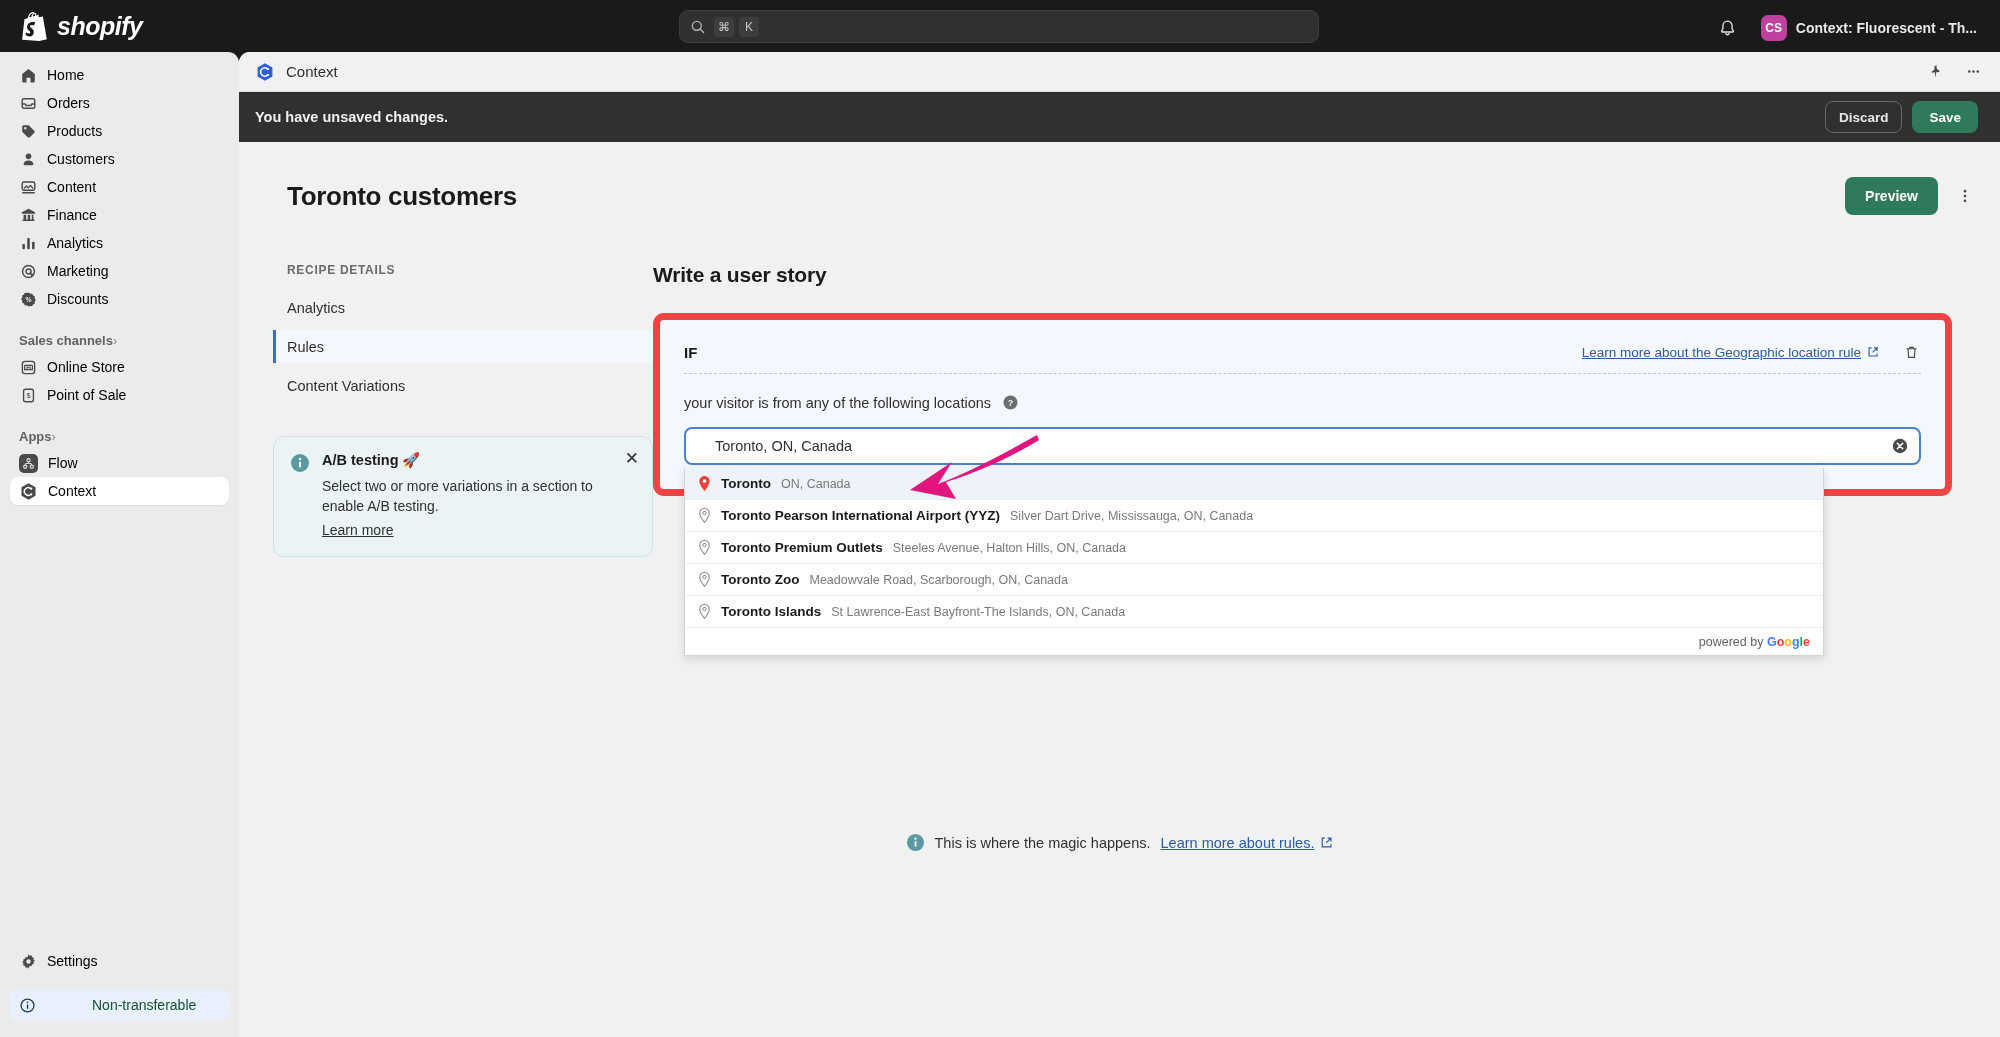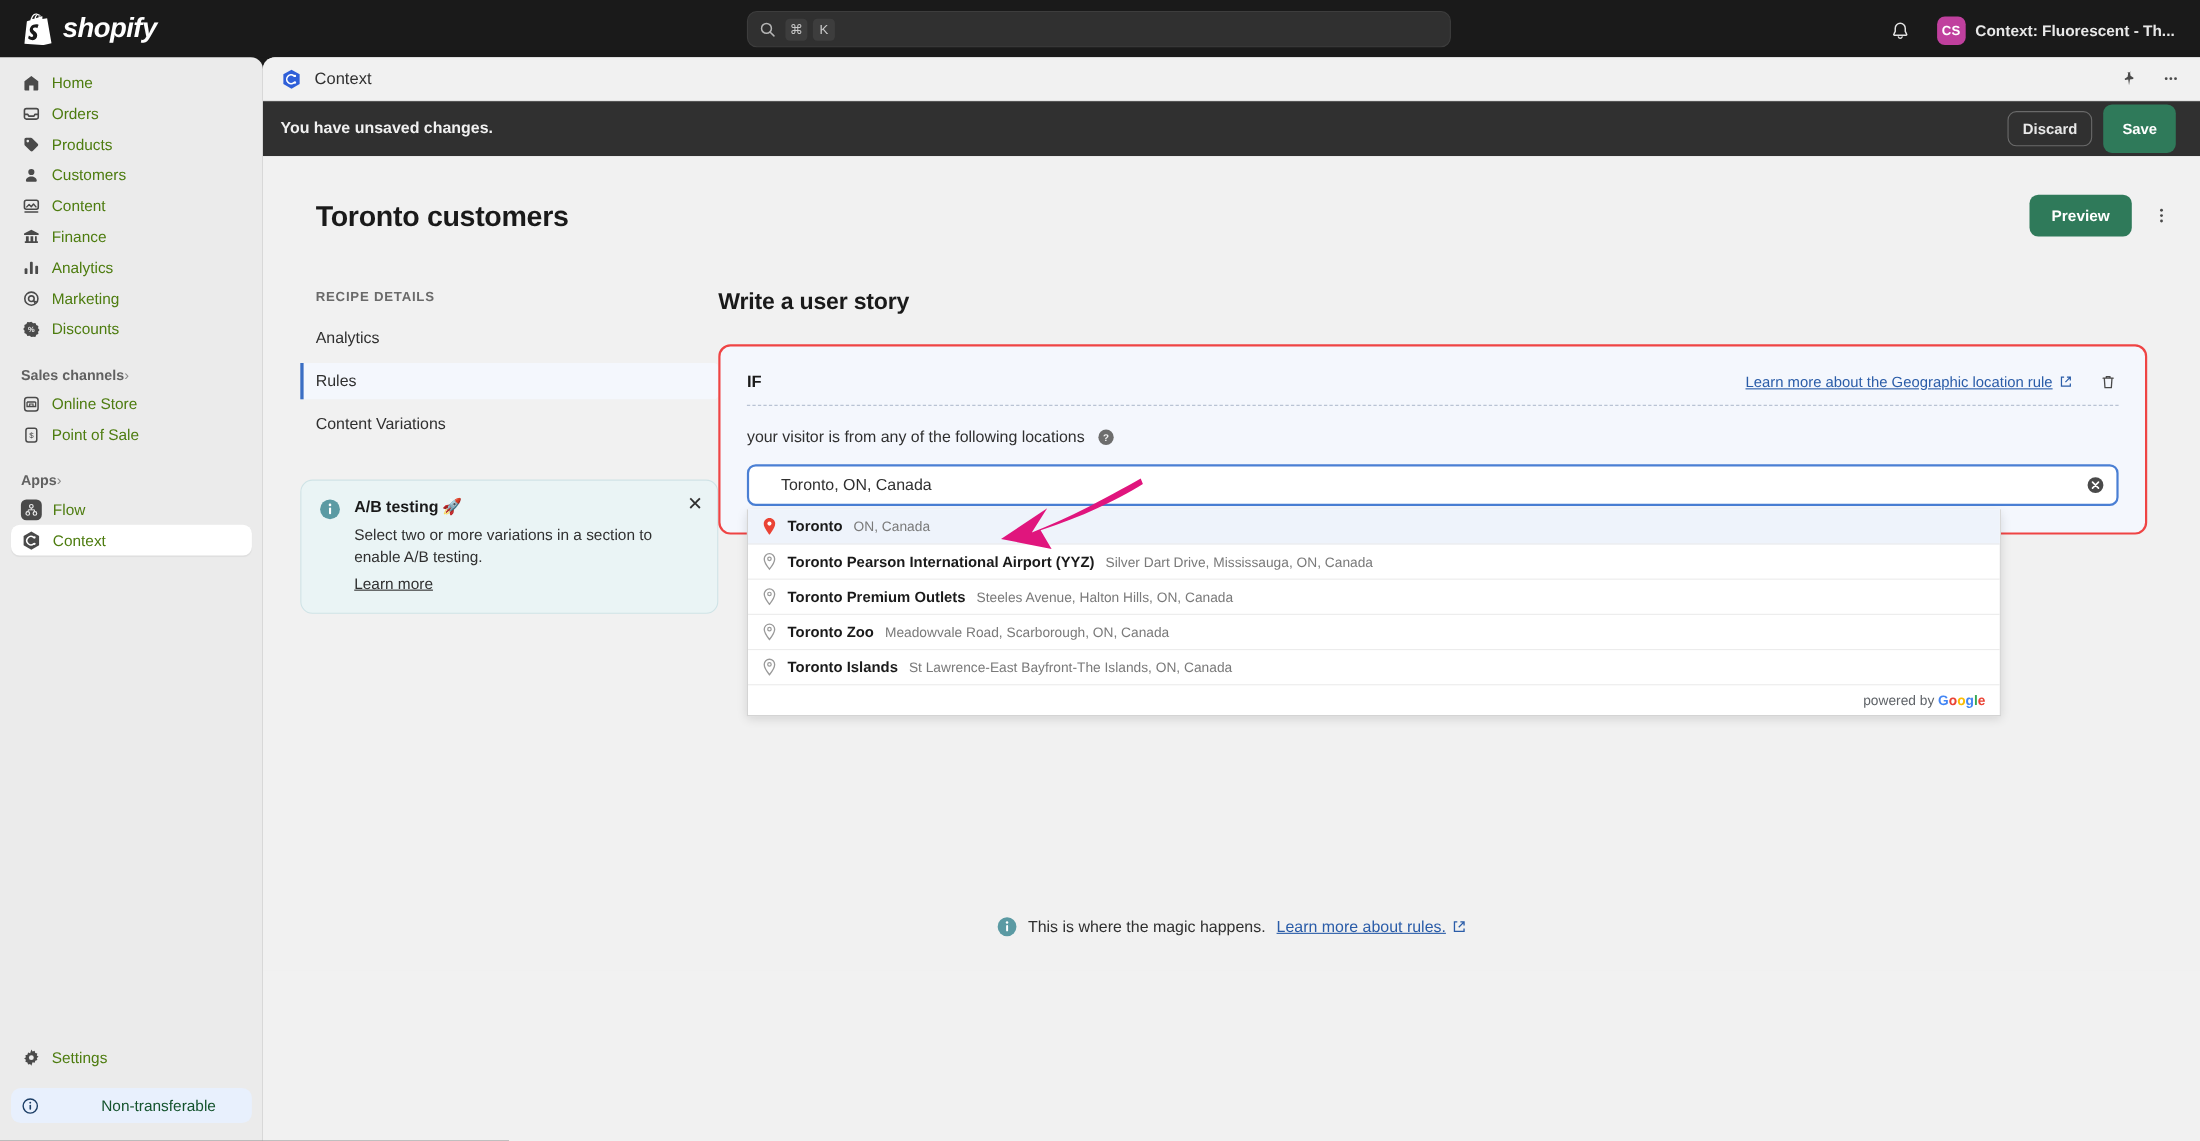"Home" .nav-label { color: #4d7c0f -> #000000 }
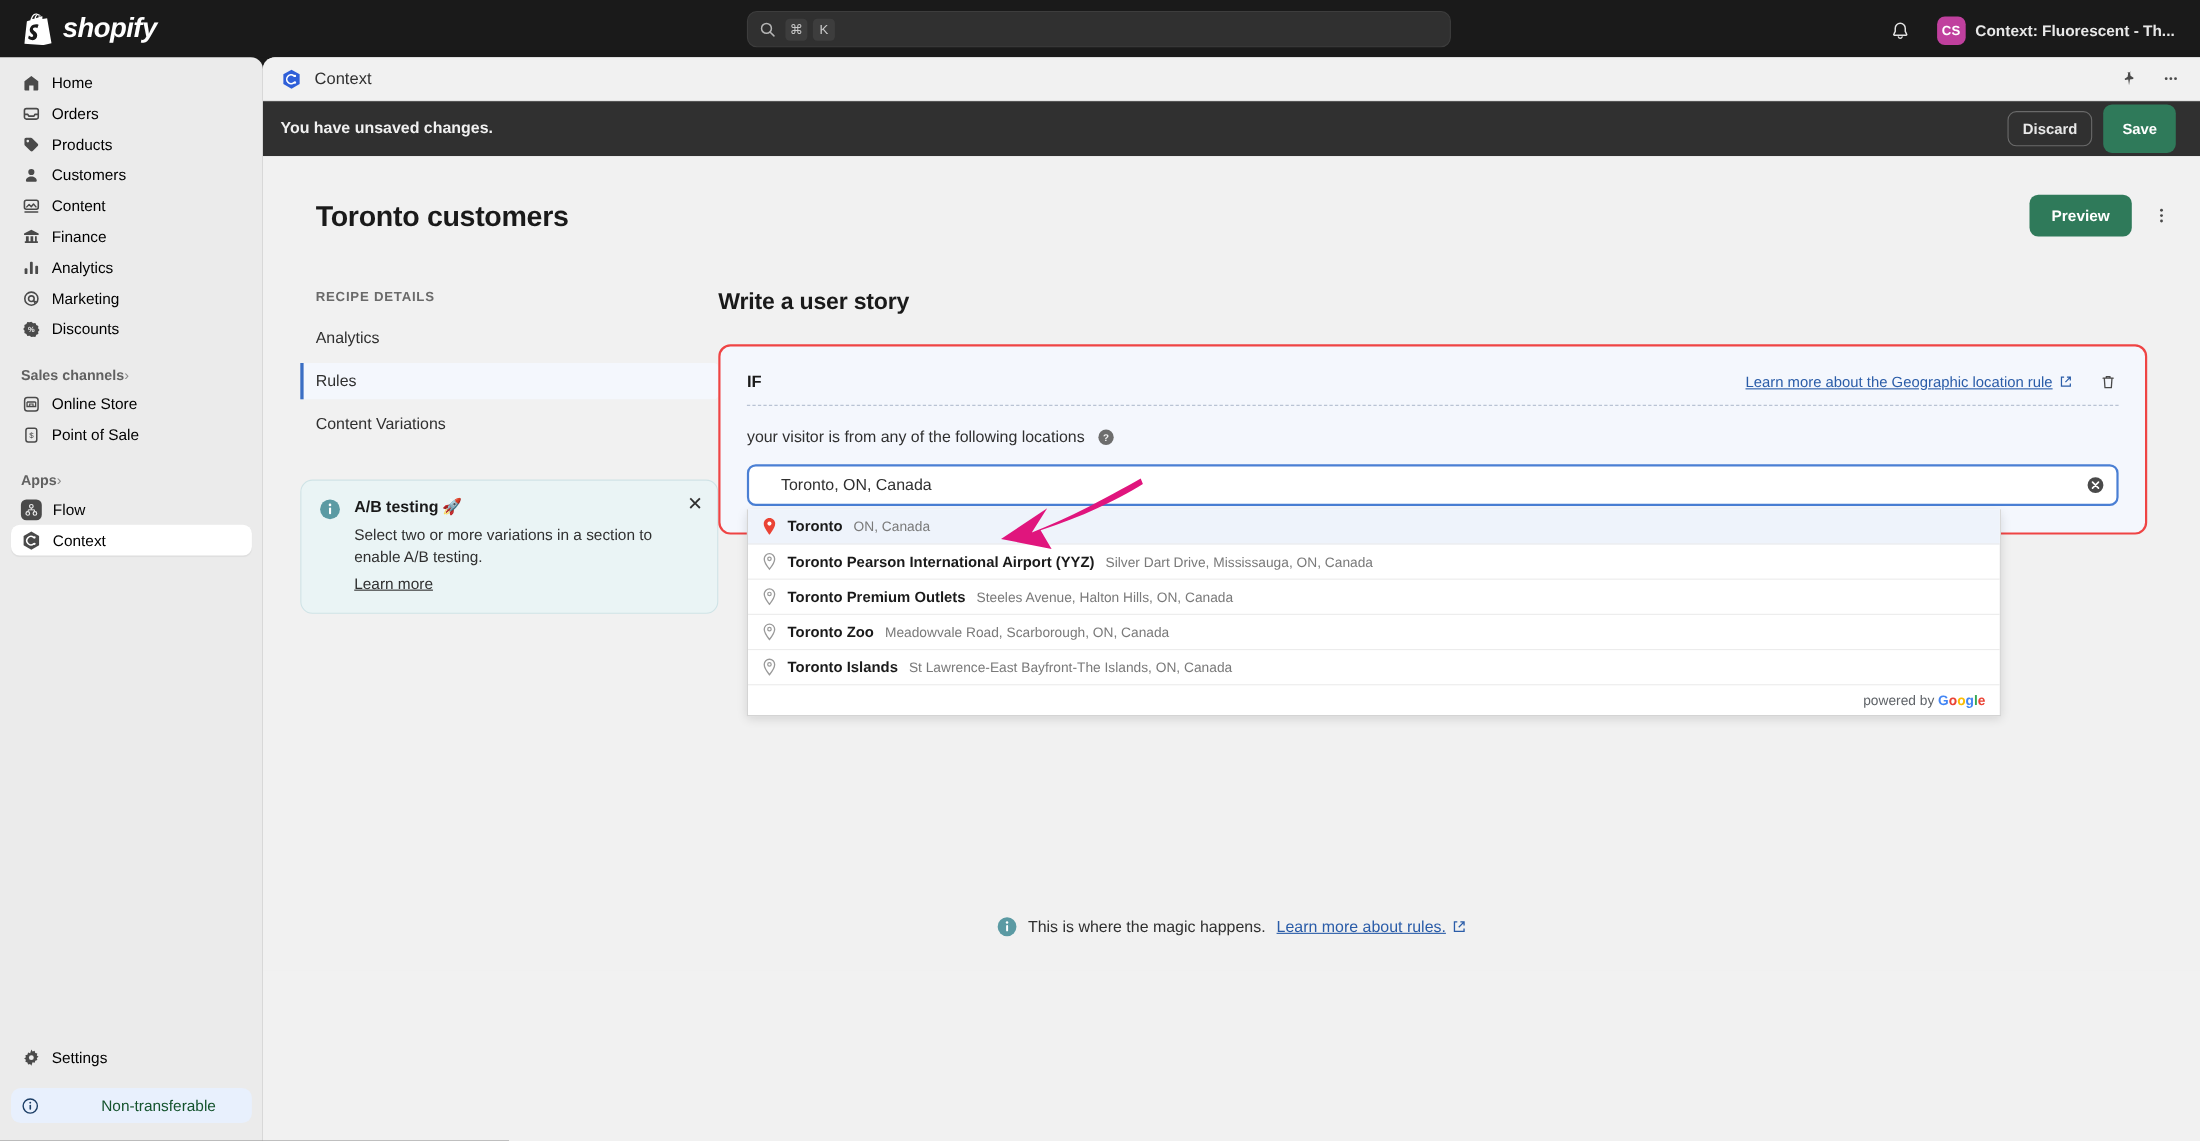"Save" .btn-save { height: 44px -> 32px }
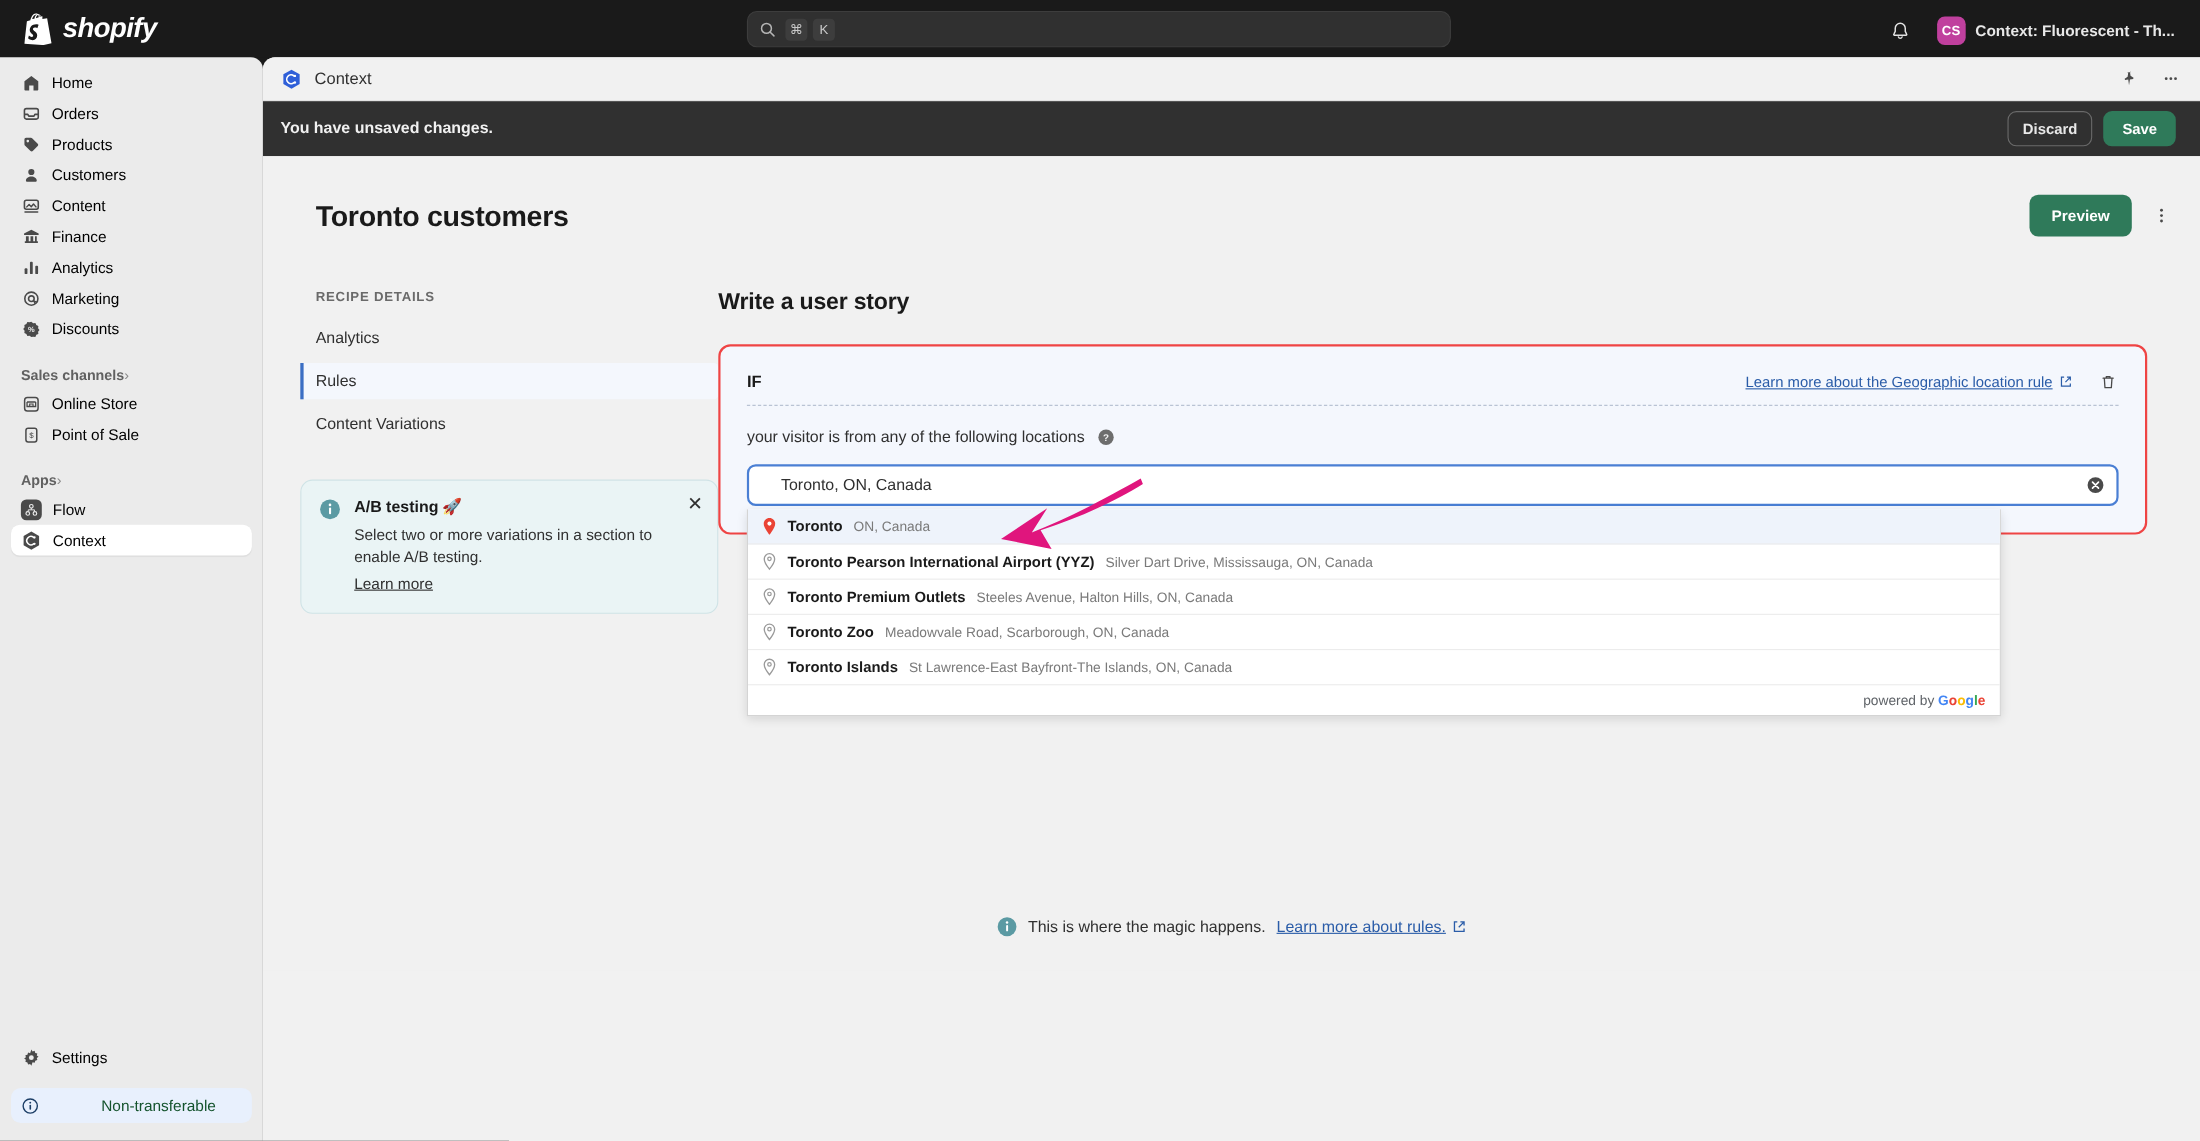"IF" .rule-card { border: 2px solid #ef4444 -> 7px solid #ef4444 }
